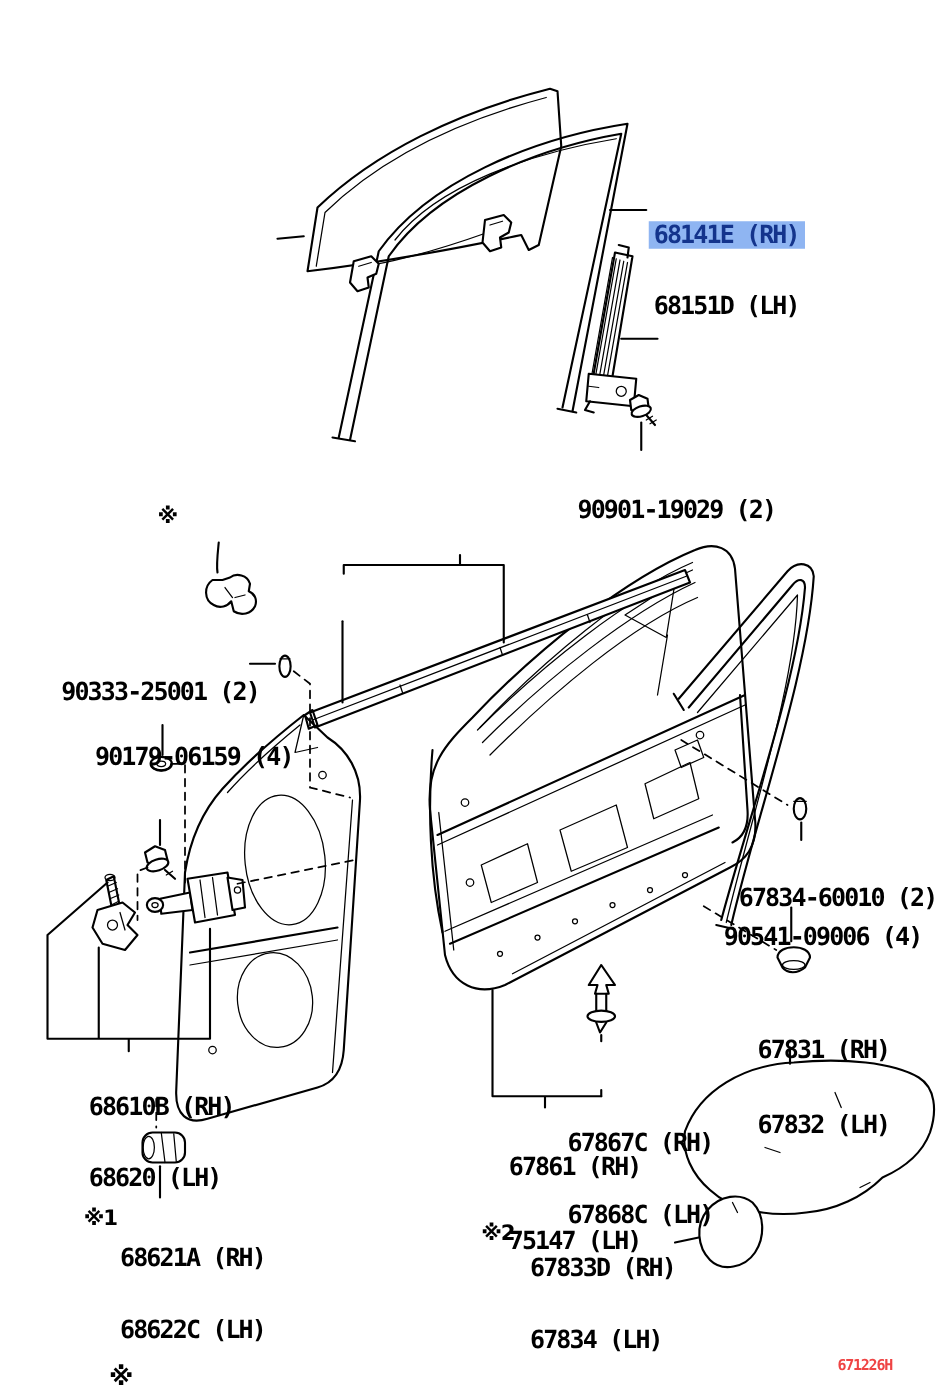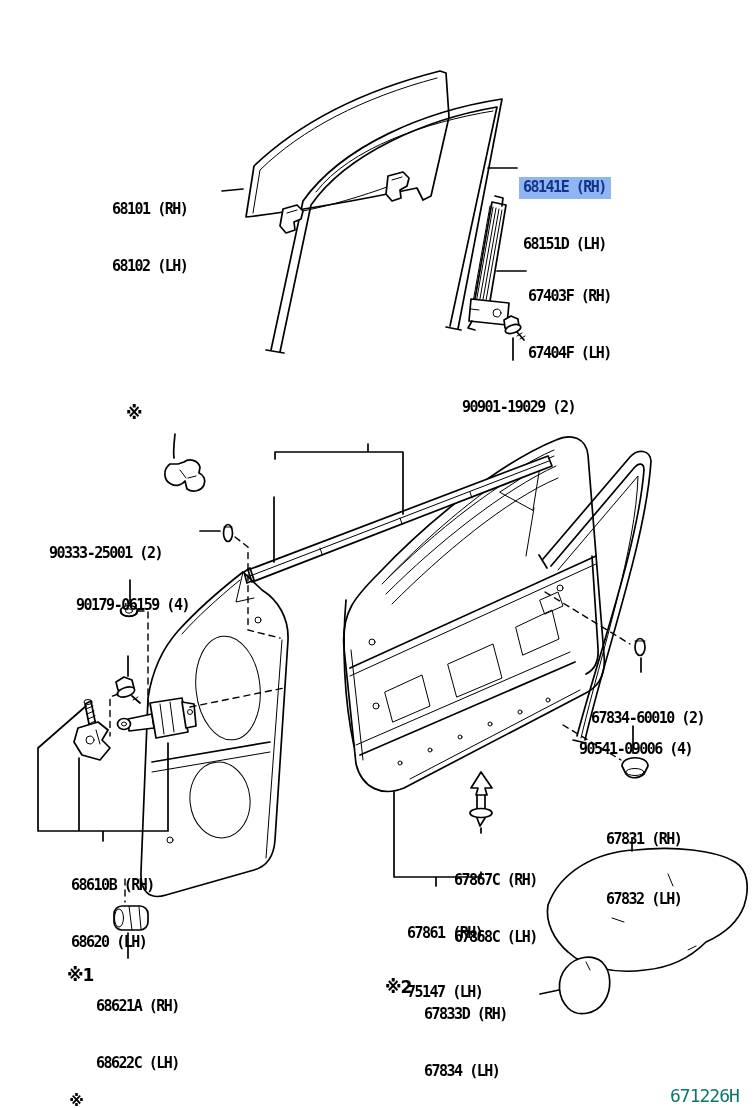"68141E (RH)" .lbl { font-size: 15px -> 20px }
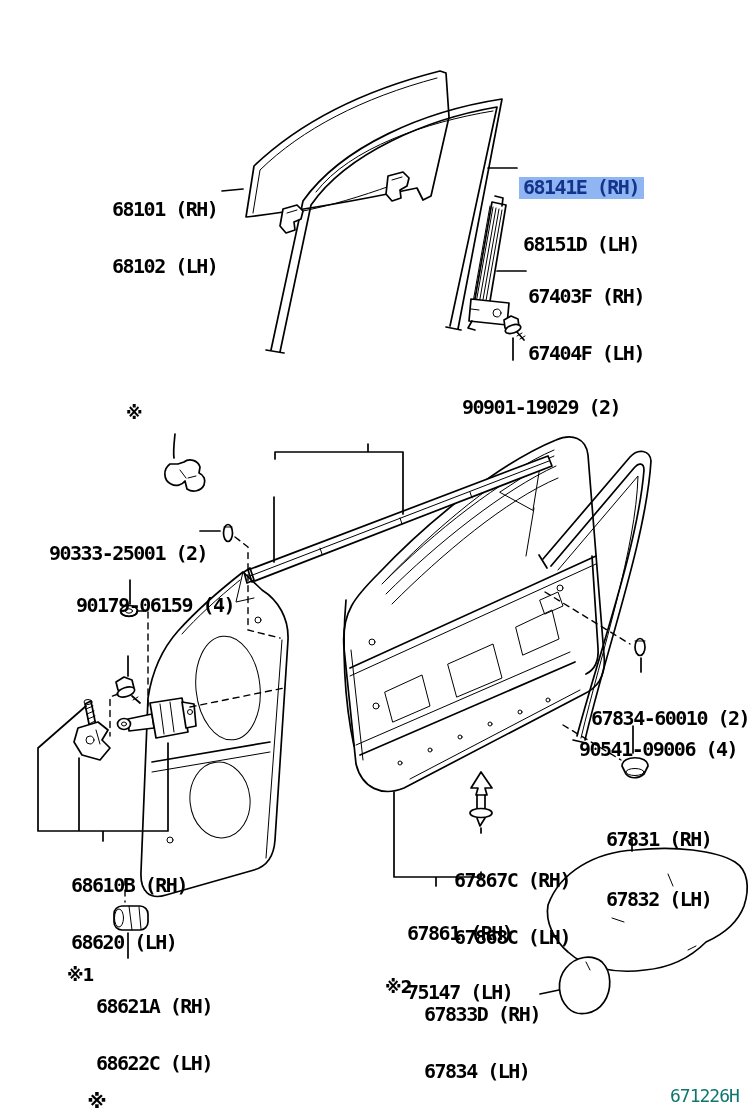"68101 (RH)" div.lbl { html: <div> <span>68101 (RH)</span> <span>68102 (LH)</span> </div> -> none }
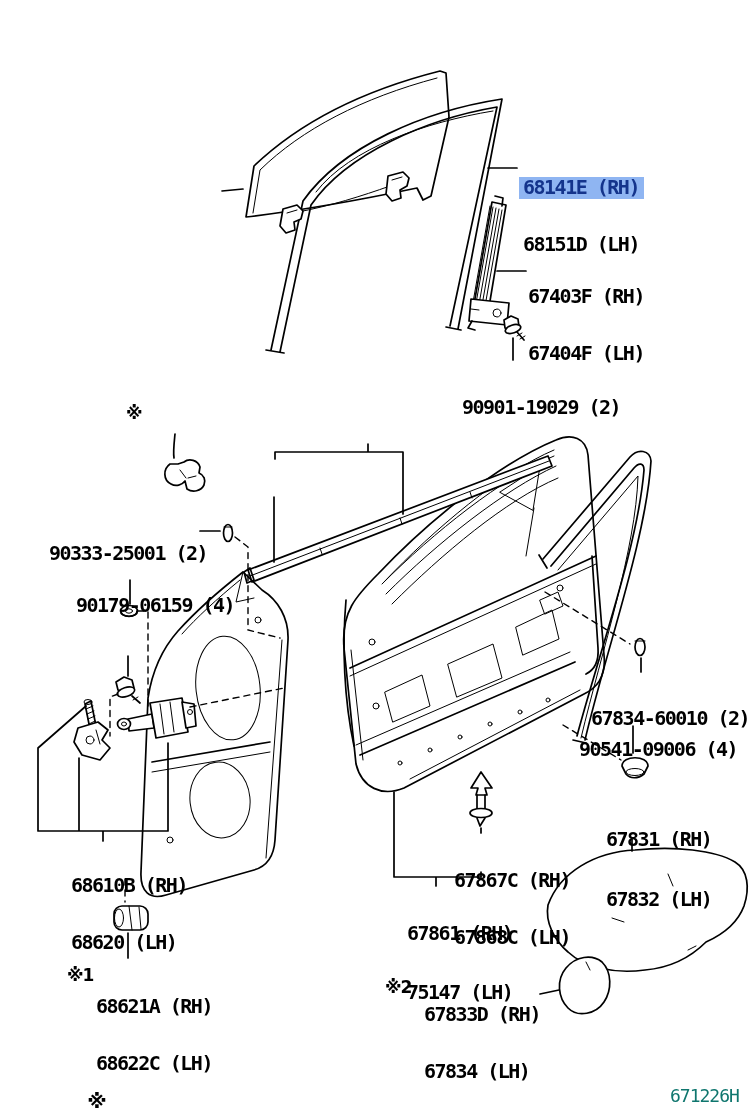"67403F (RH)" div.lbl { html: <div> <span>67403F (RH)</span> <span>67404F (LH)</span> </div> -> none }
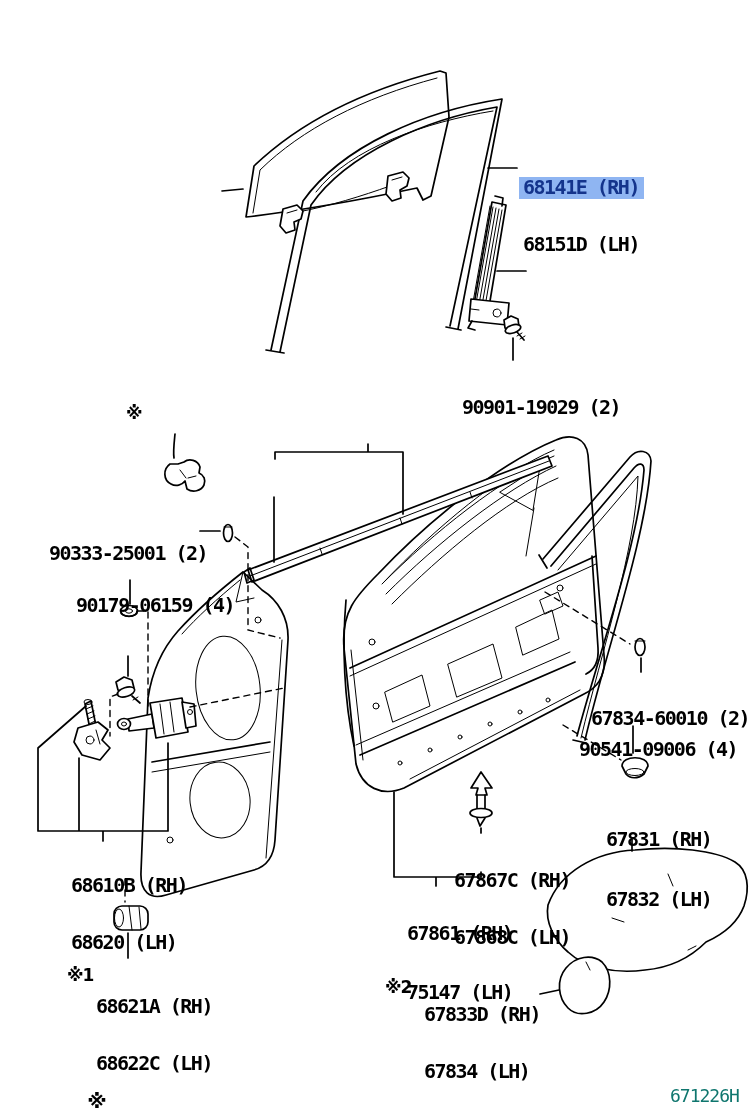"67867C (RH)" div.lbl { top: 833px -> 867px }
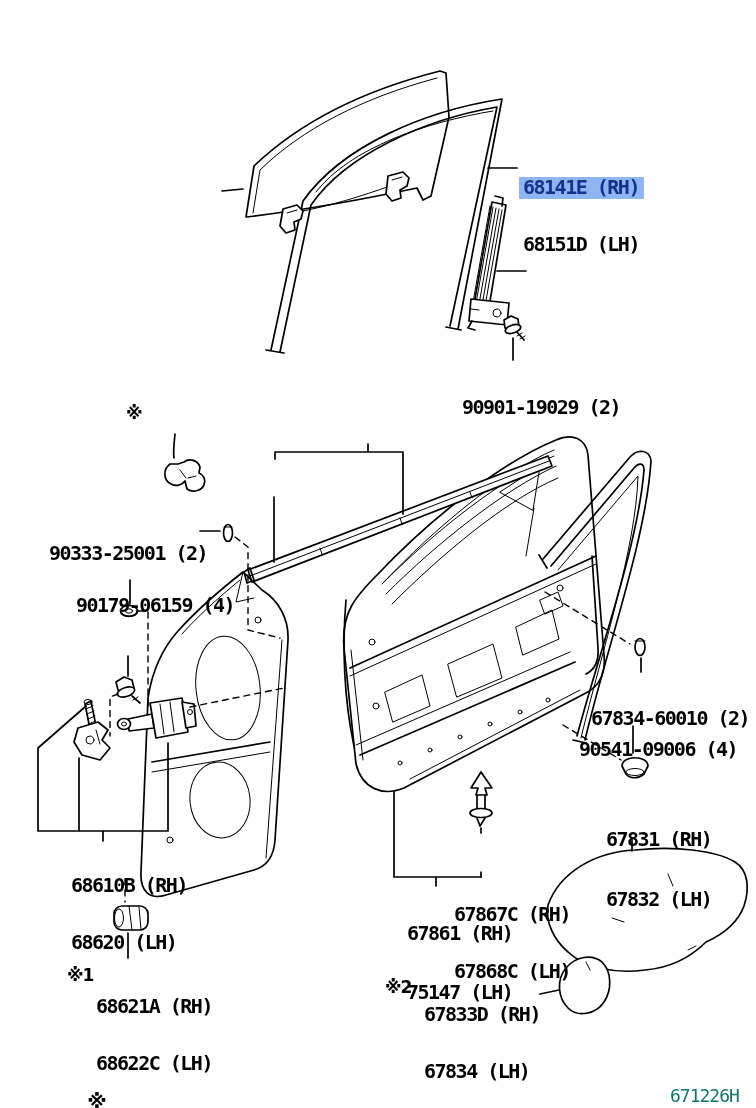"671226H" .code { color: #0f766e -> #ef4444; font-size: 18px -> 12px; font-weight: 400 -> 700 }
